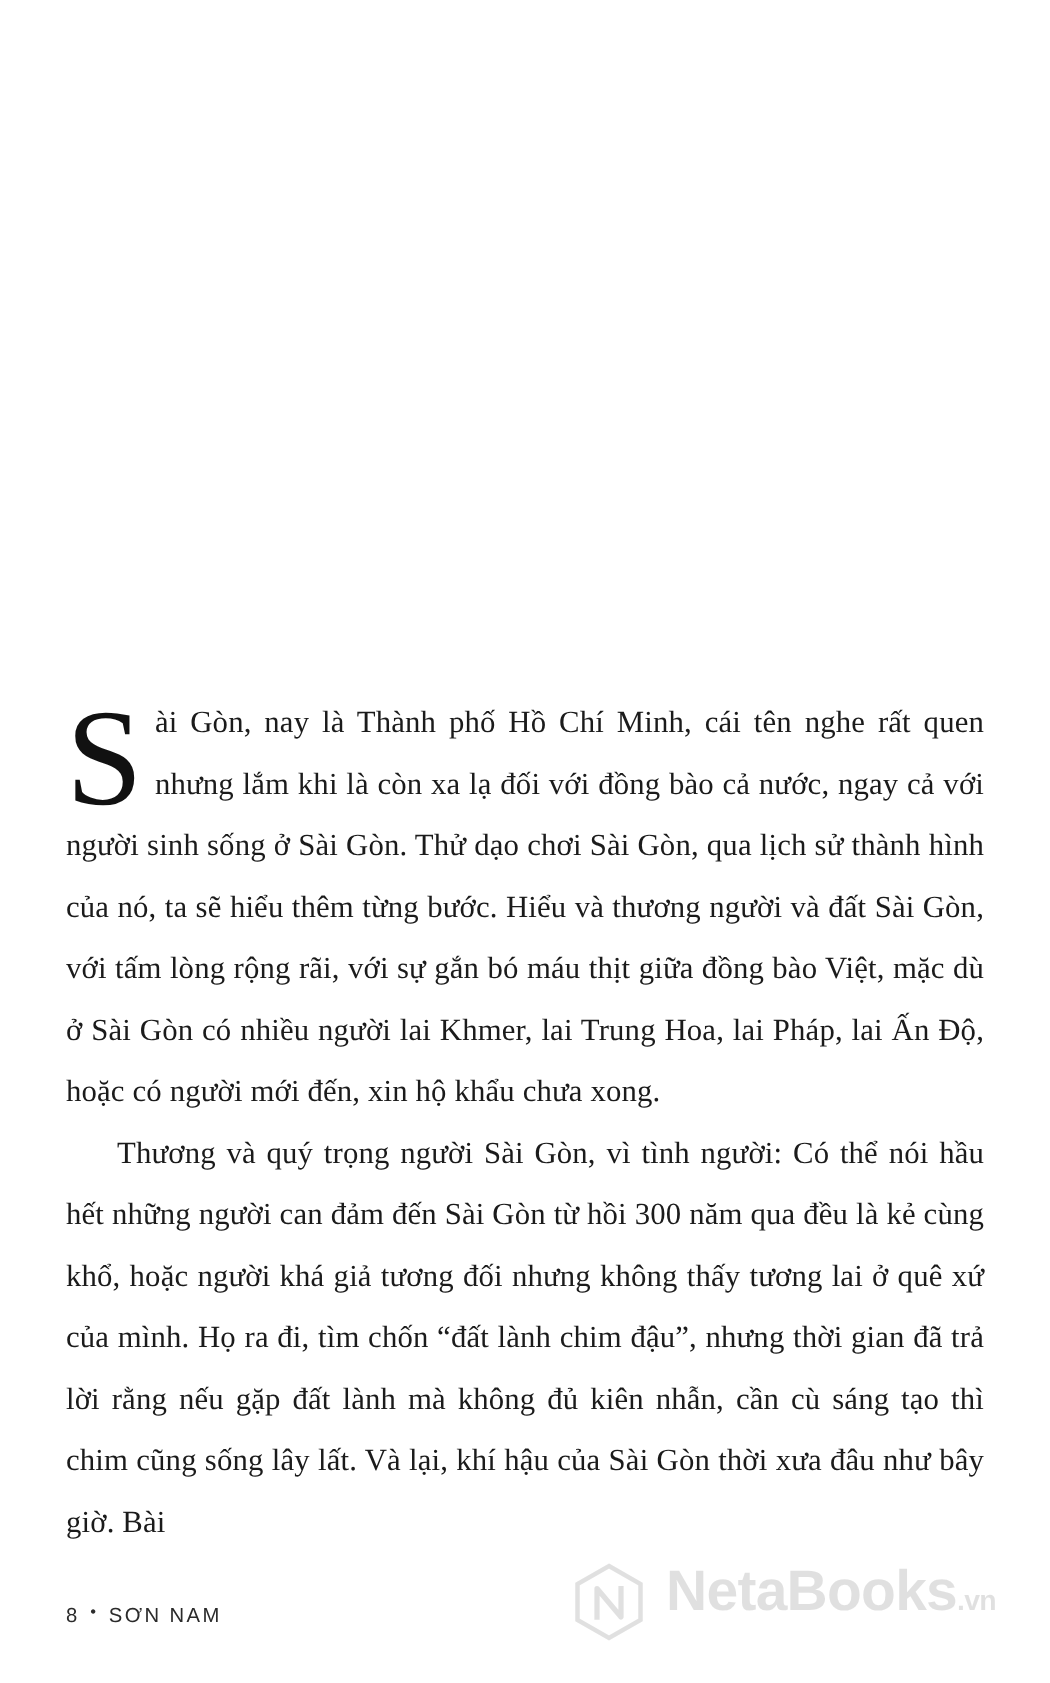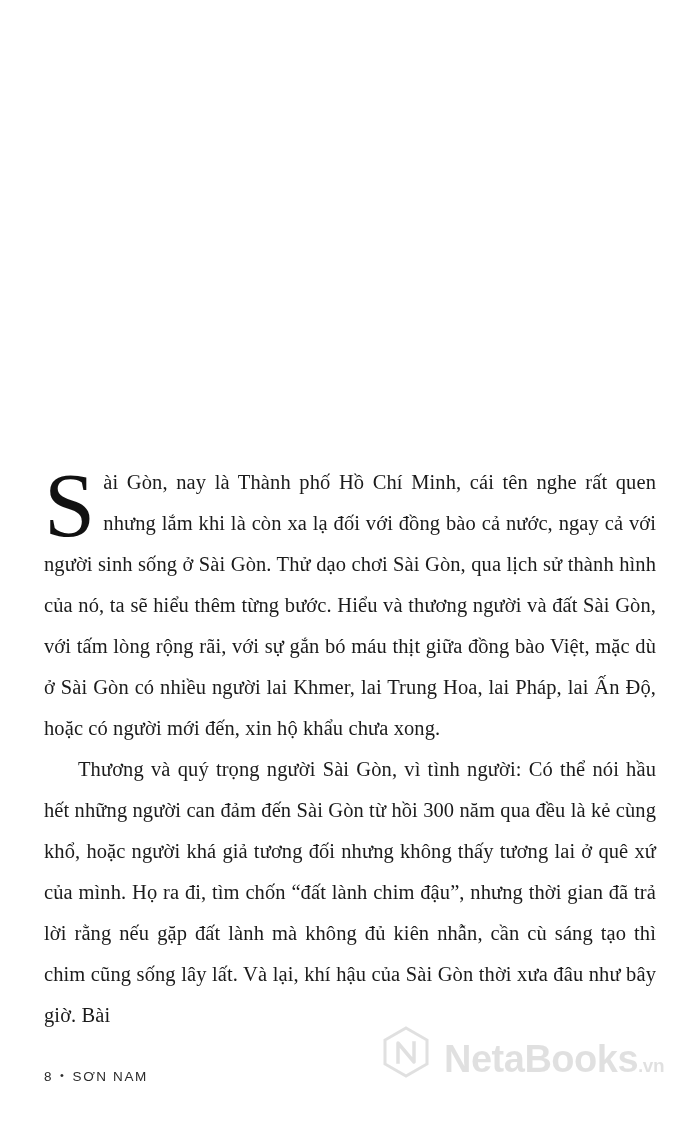"NetaBooks.vn" .watermark { align-items: flex-end -> flex-start; bottom: 44px -> 28px }
